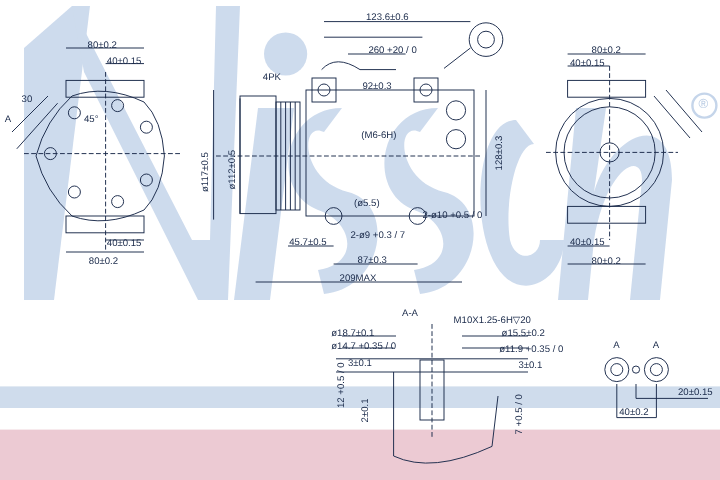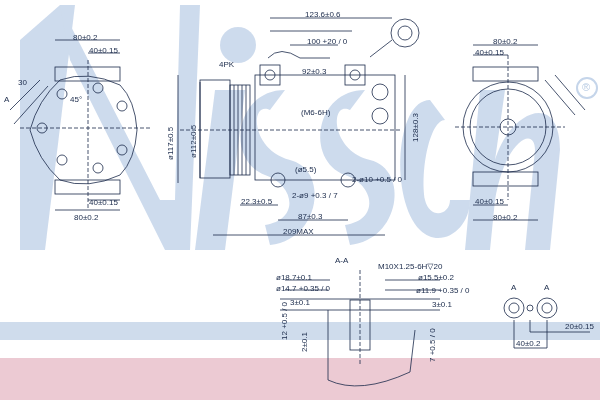"100" span { text: 100 -> 260 }
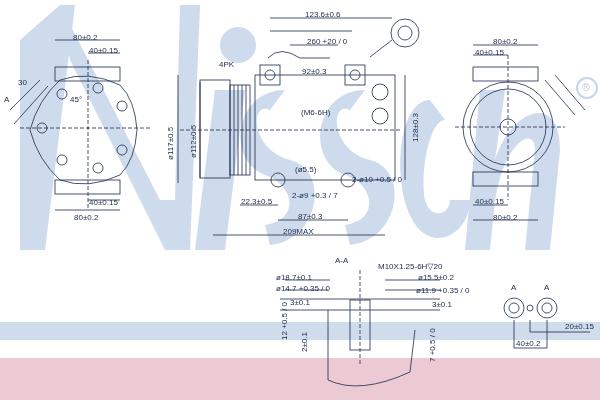"22.3±0.5" div.lbl { text: 22.3 -> 45.7 }
